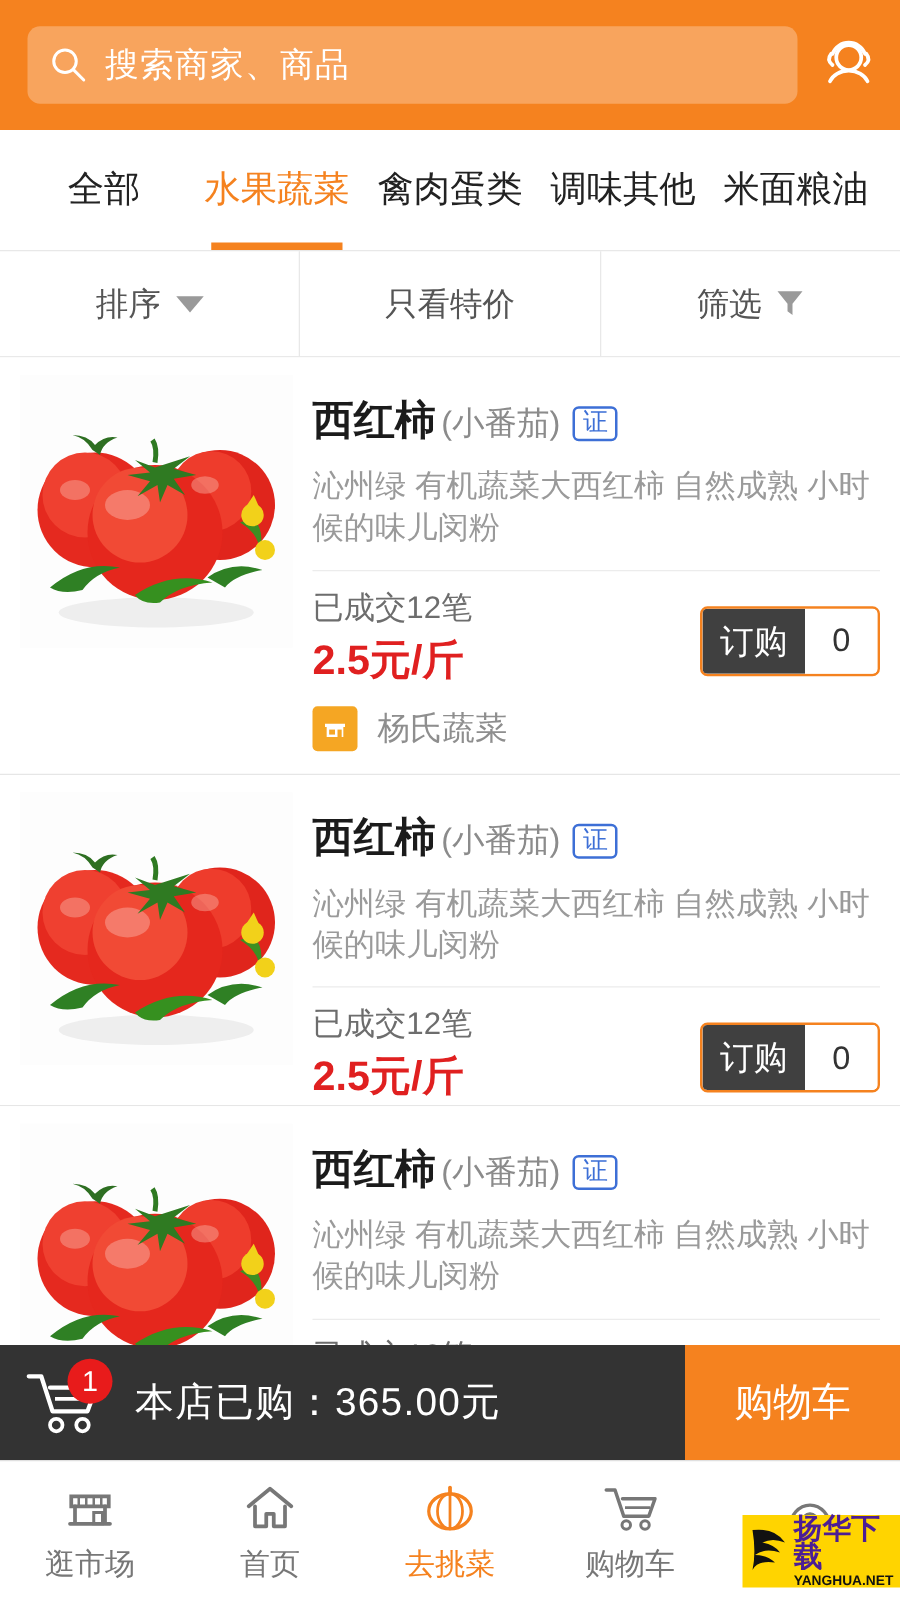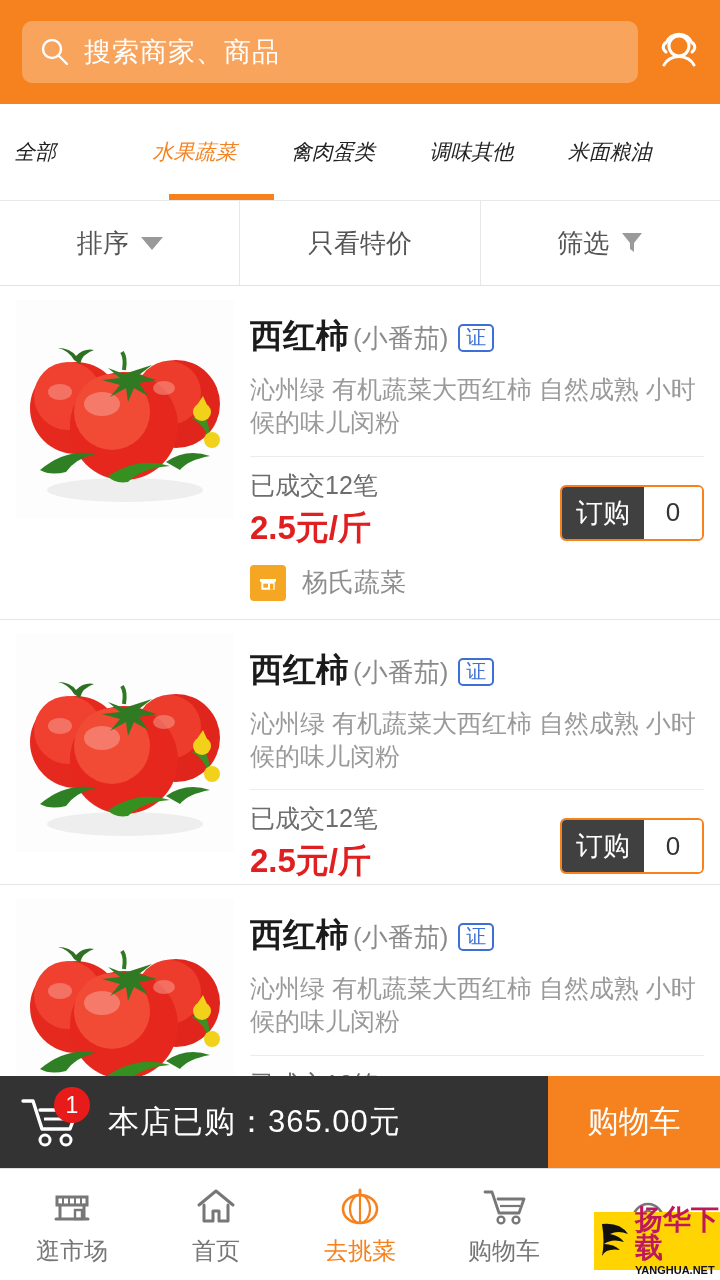"全部" .tab { font-size: 21px -> 29px; font-style: italic -> none; justify-content: none -> center }
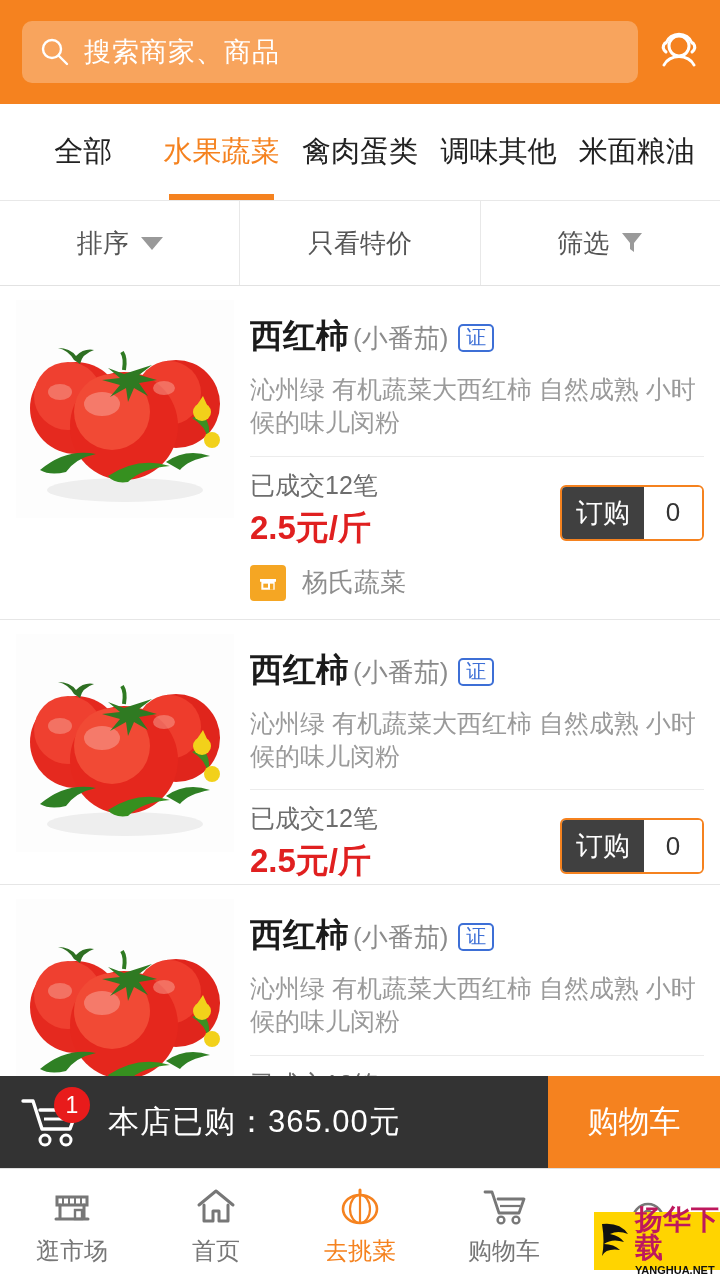"扬华下载" .wm-cn { color: #be185d -> #4c1d95; font-size: 28px -> 23px }
